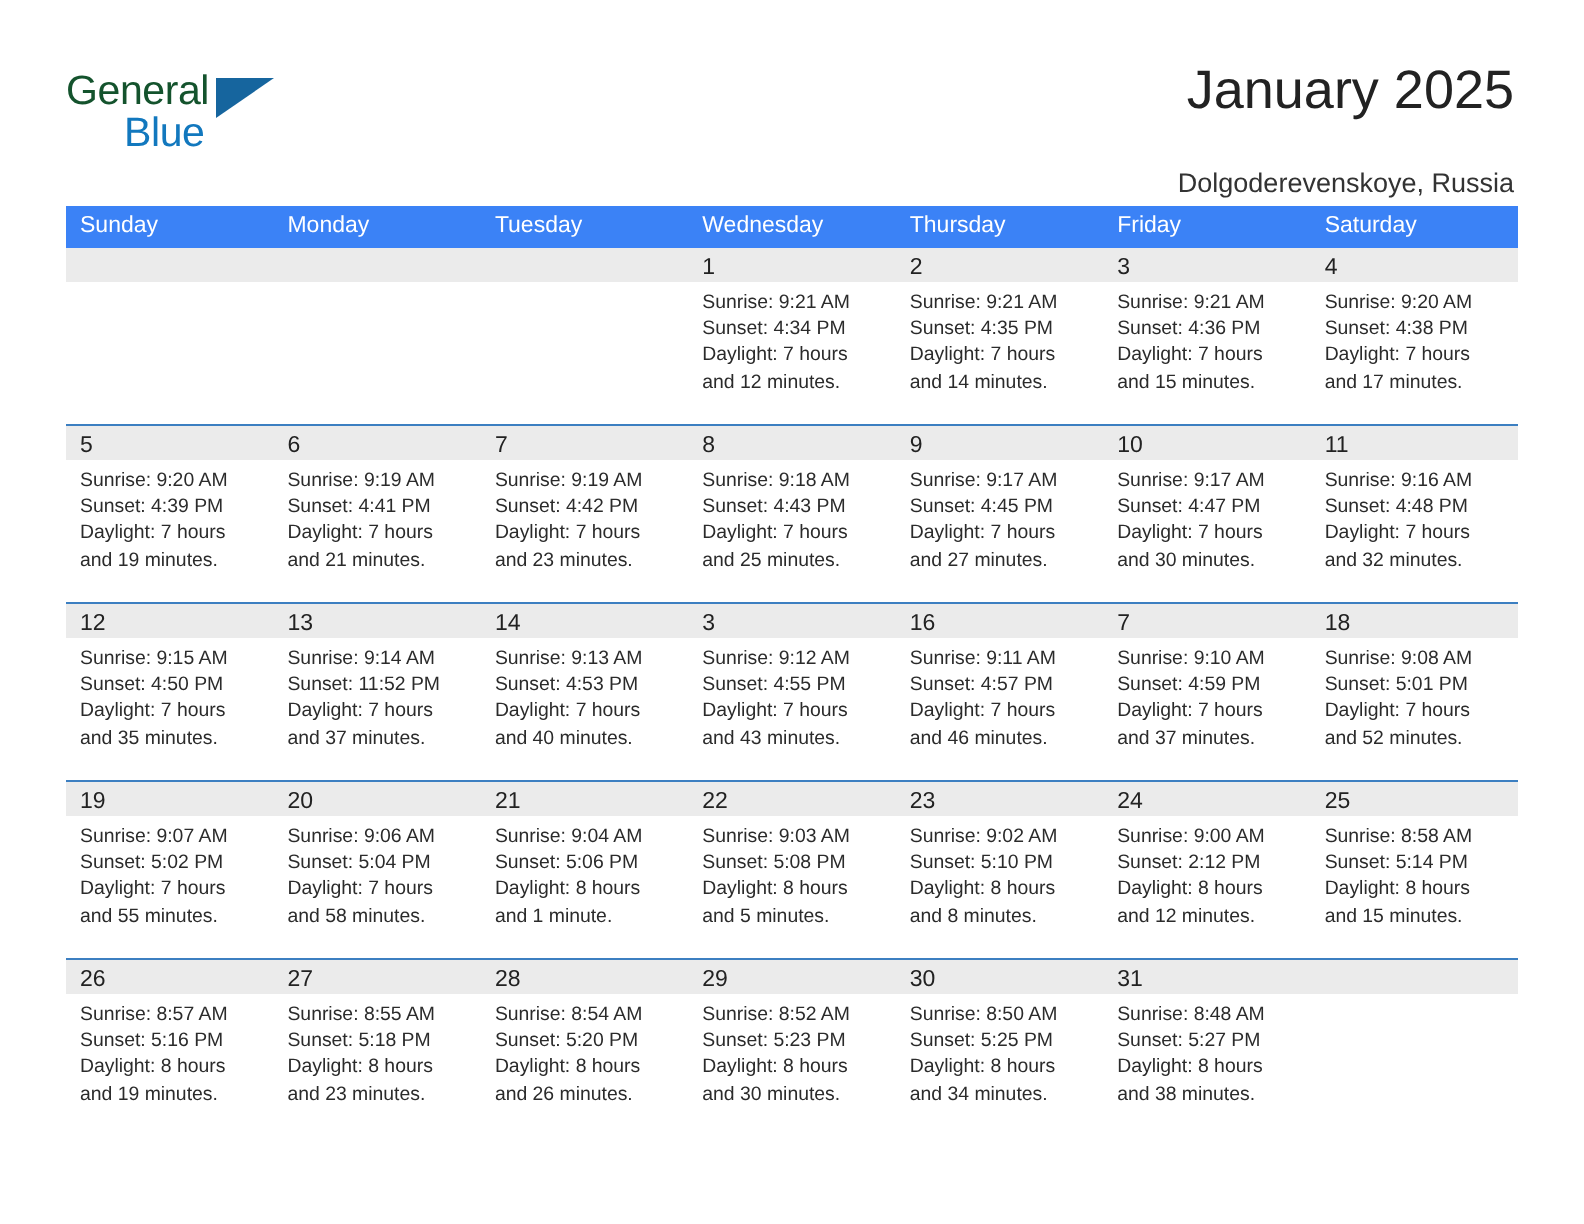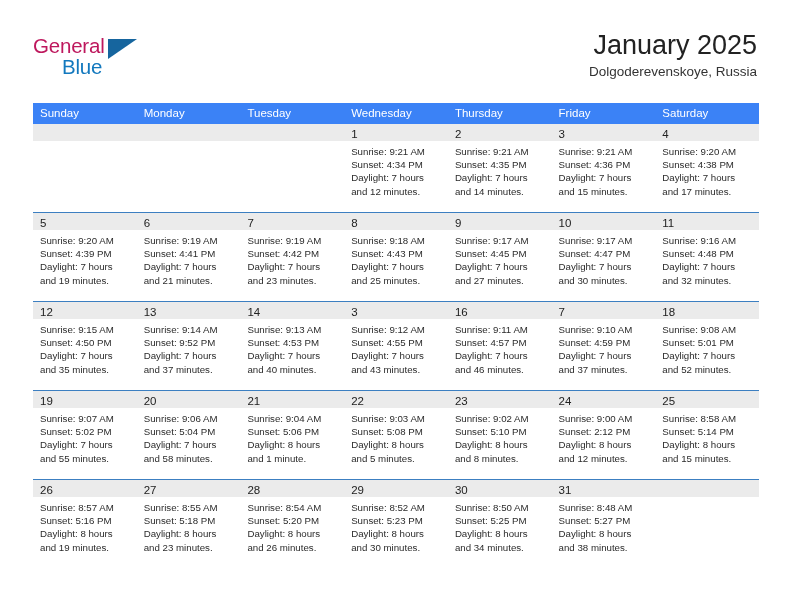"General" .logo-general { color: #be185d -> #14532d }
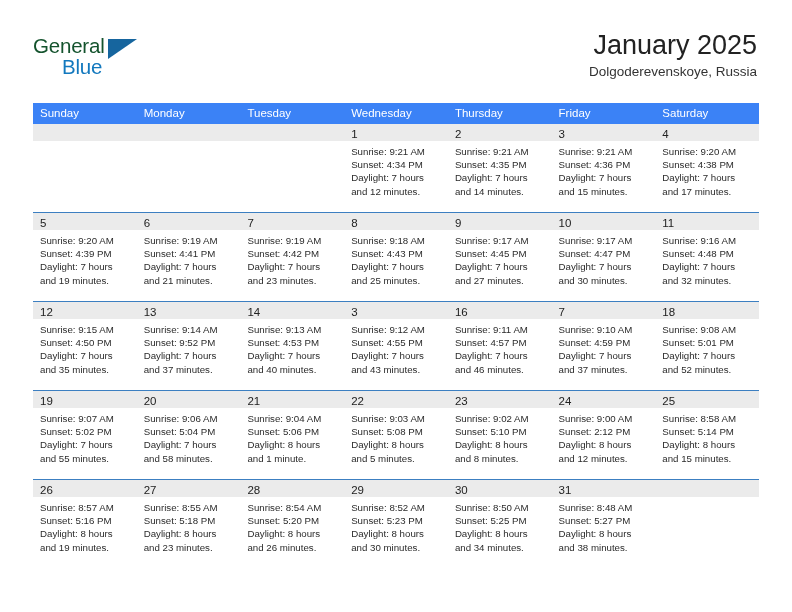"Dolgoderevenskoye, Russia" .location { margin-top: 0 -> 20px }
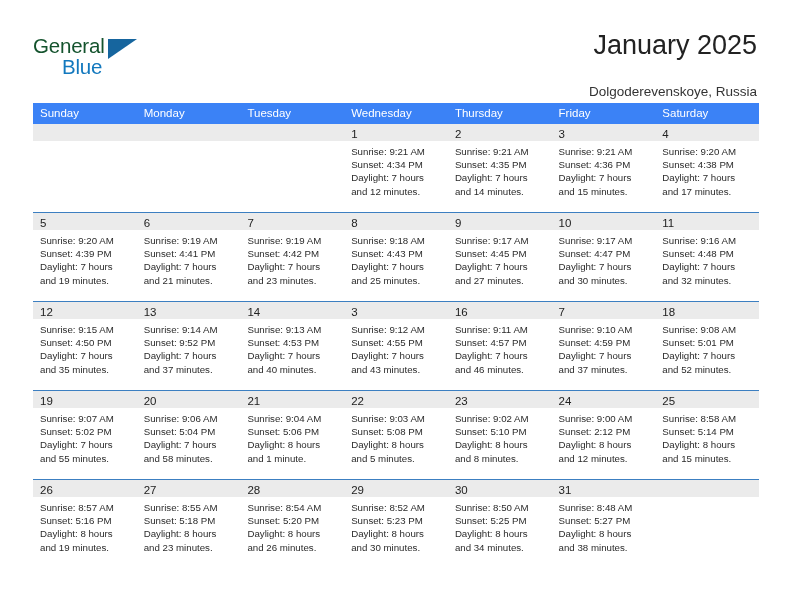"Sunset: 9:52 PM" div.day-line { text: 9:52 -> 11:52 }
